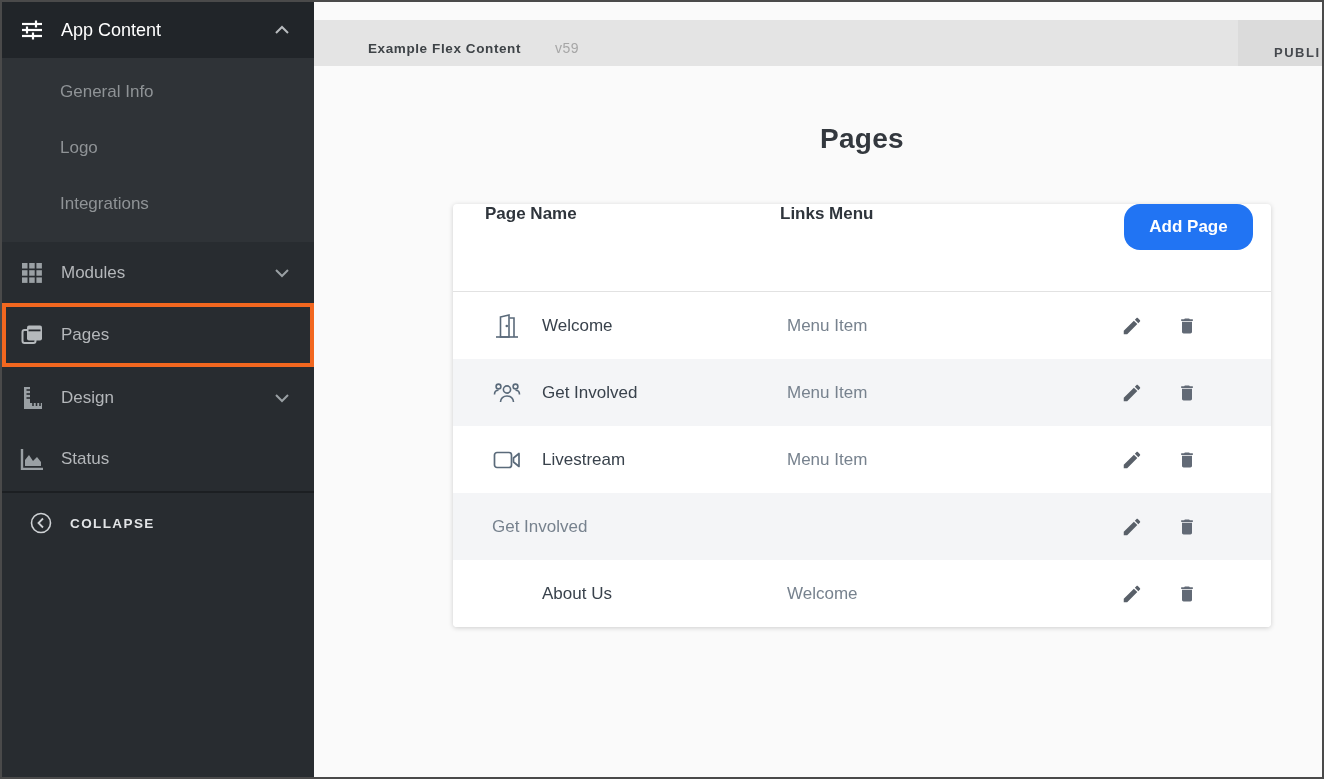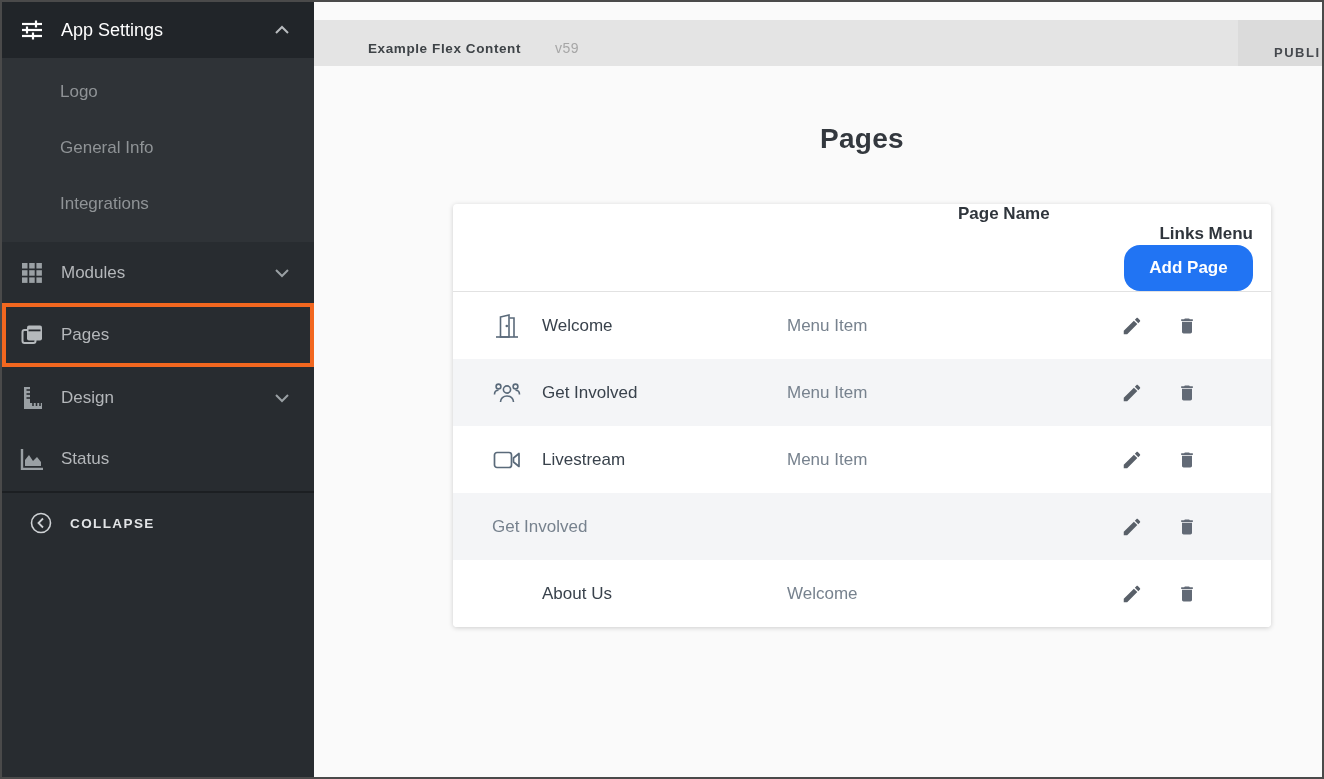"App Settings" span.sb-label { text: Settings -> Content }
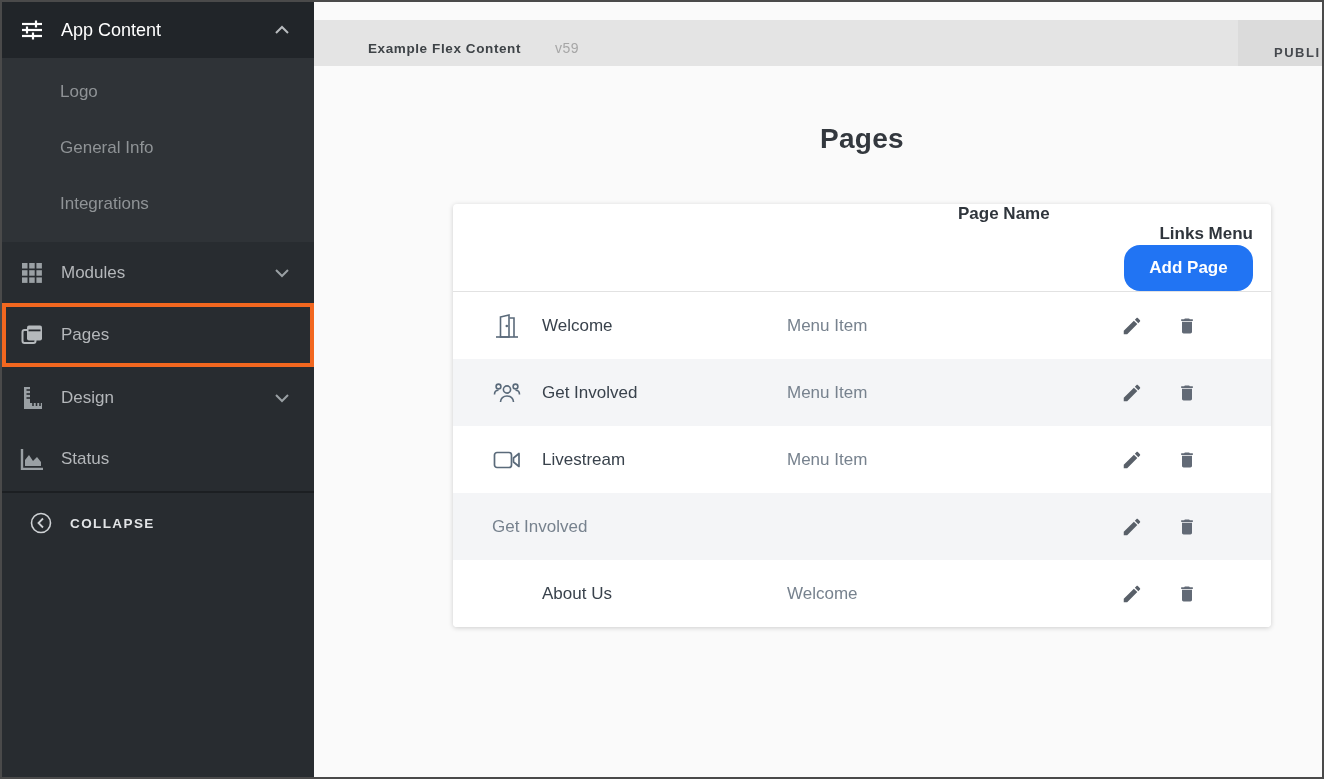"Logo" div.sb-subitem { order: before "General Info" -> after "General Info" }
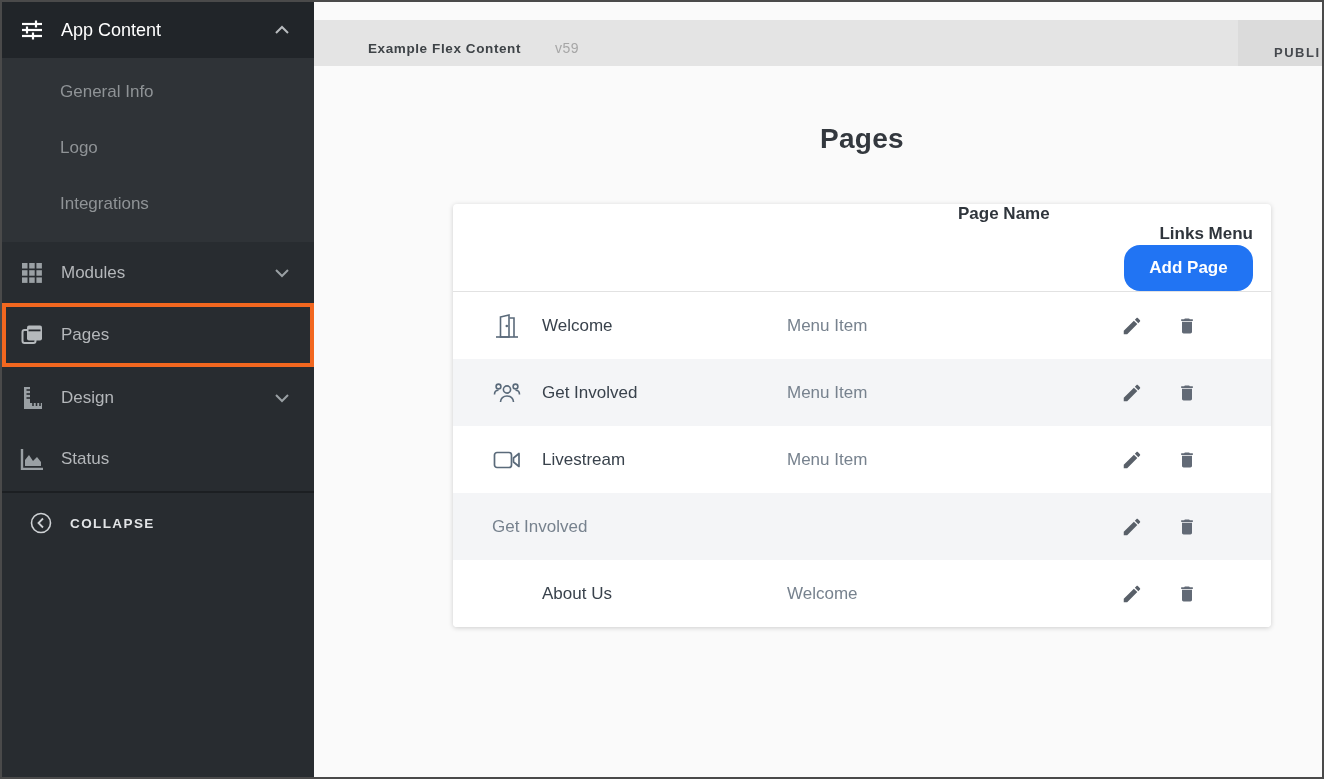"Page Name" .card-header { align-items: flex-end -> flex-start; flex-direction: column -> none }
